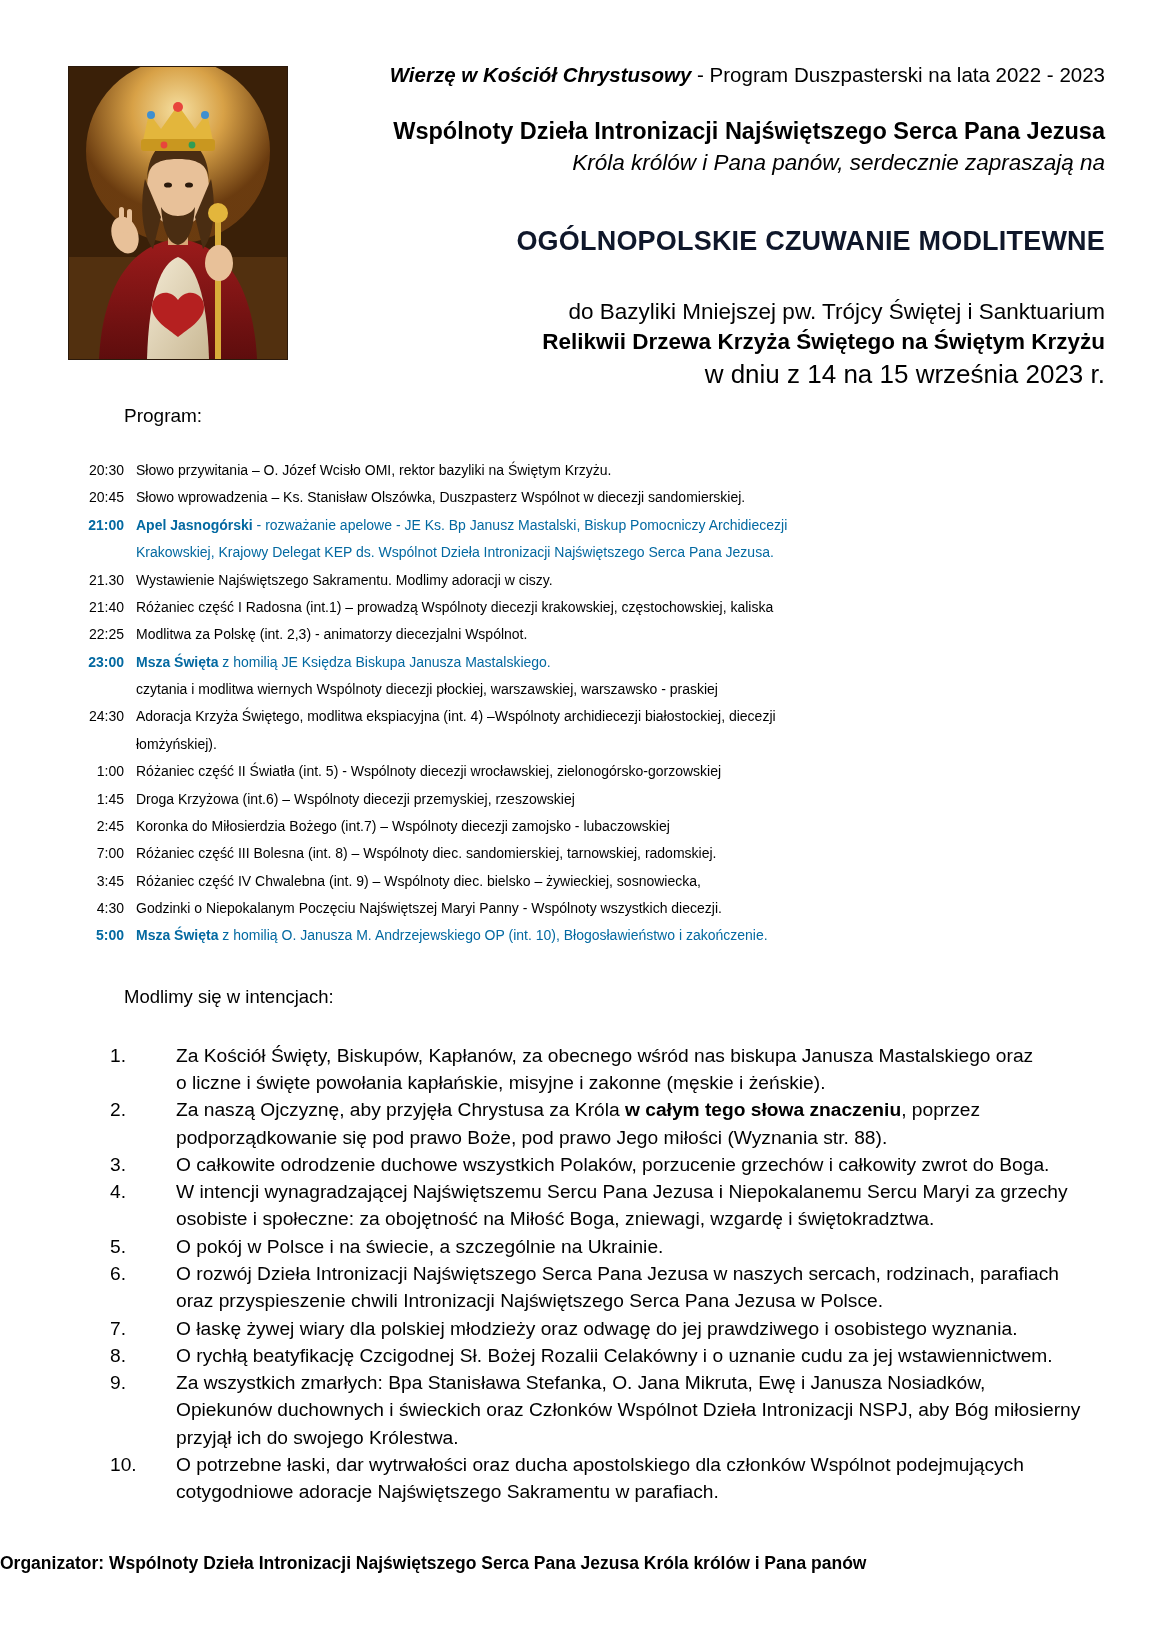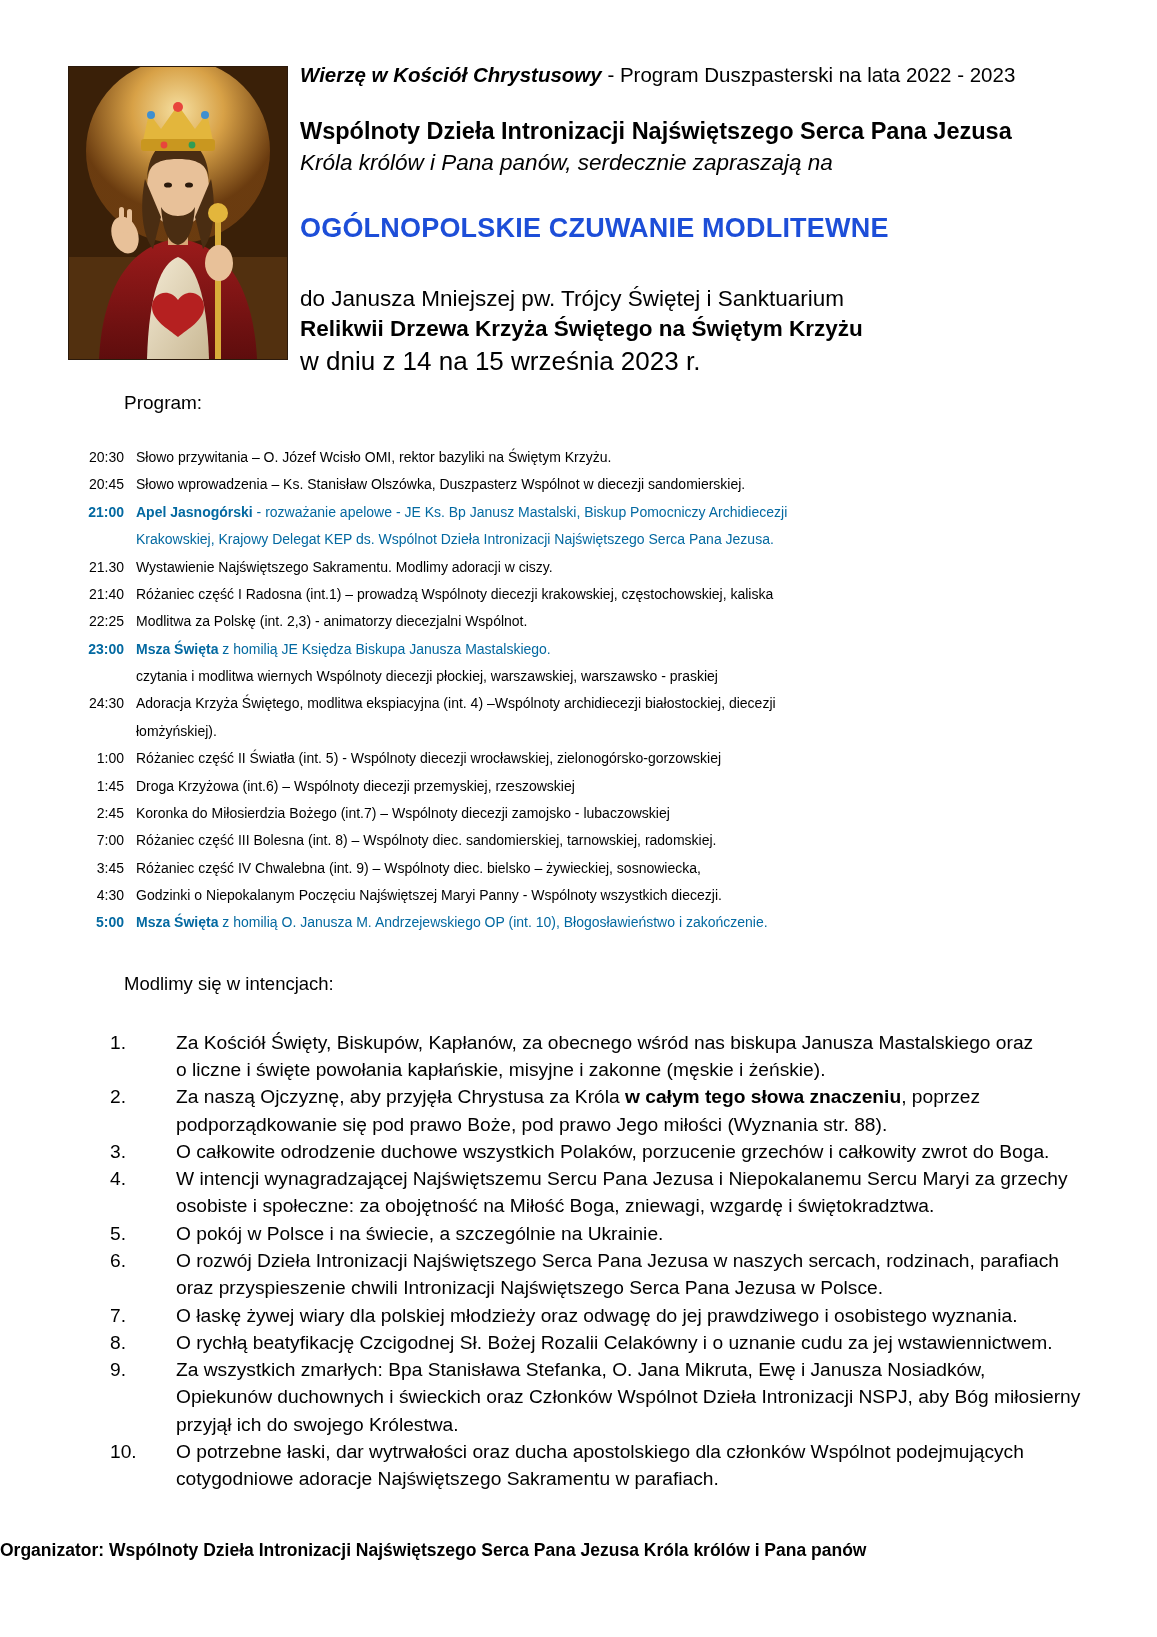"Wierzę w Kościół Chrystusowy -" .header-text { text-align: left -> right }
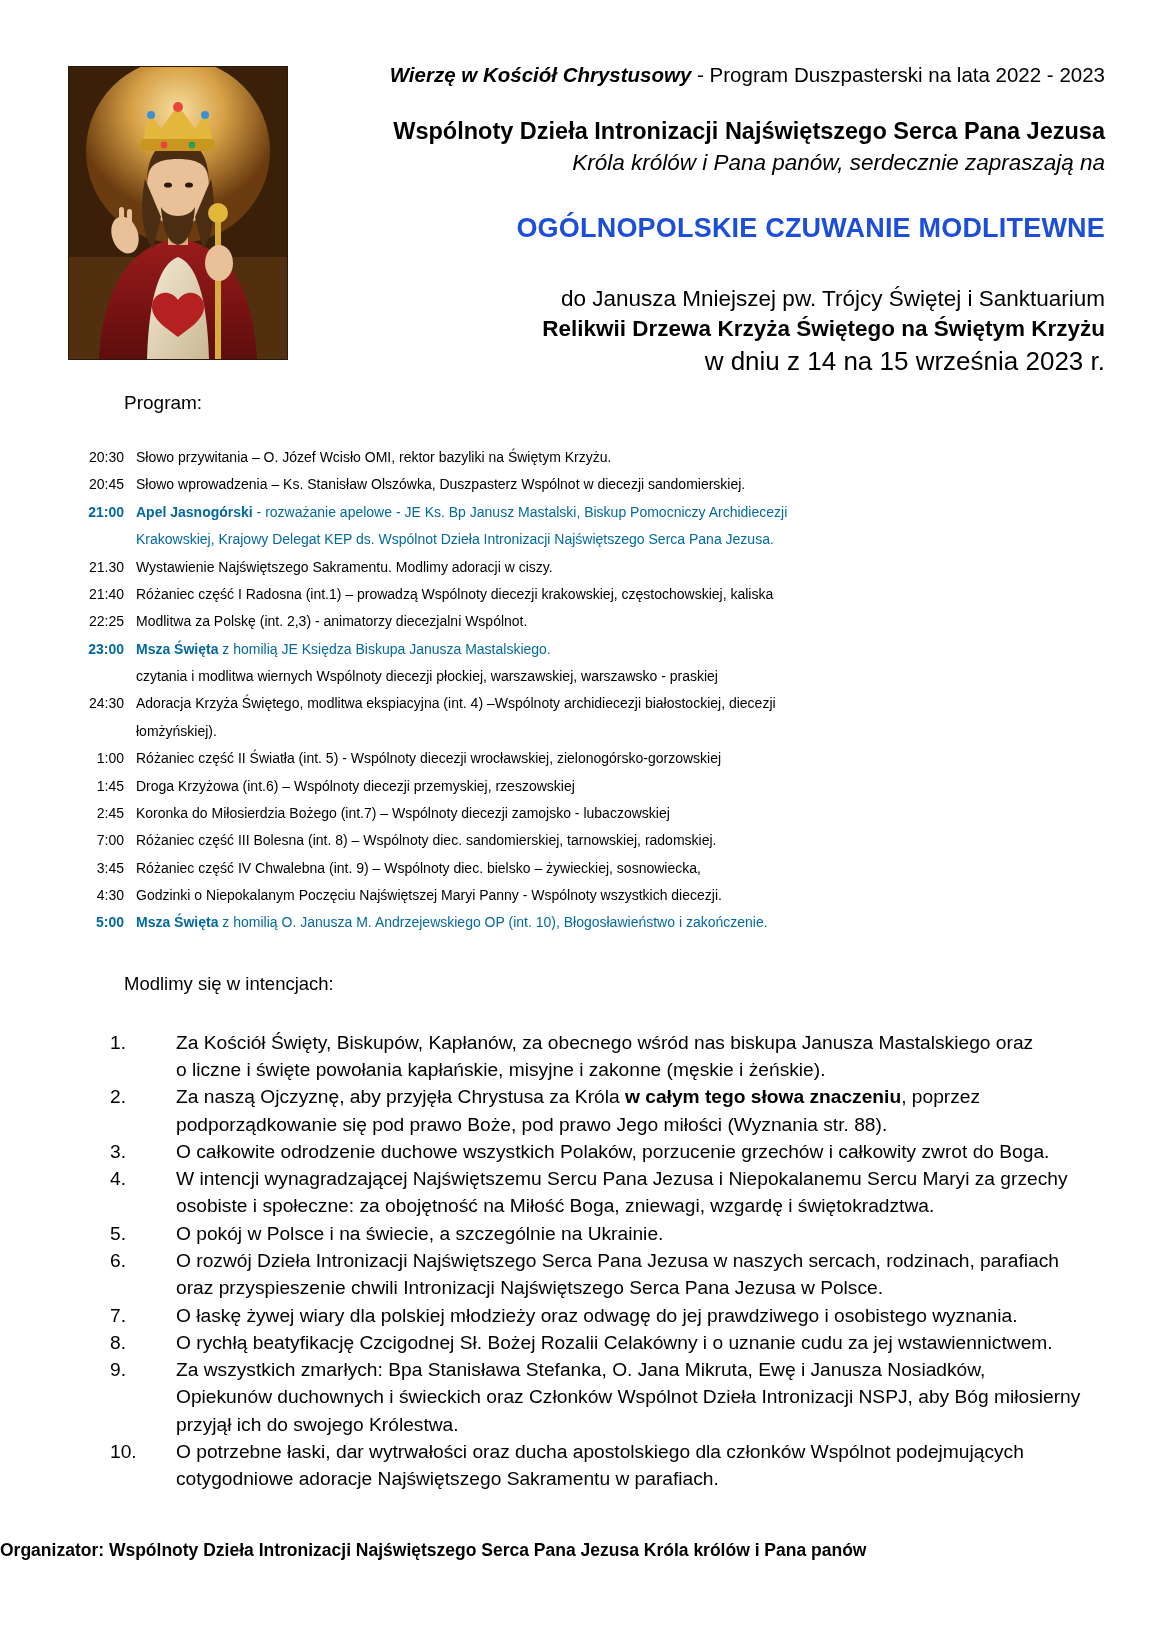"OGÓLNOPOLSKIE CZUWANIE MODLITEWNE" .line-title { color: #1d4ed8 -> #0f172a; margin-top: 36px -> 49px }
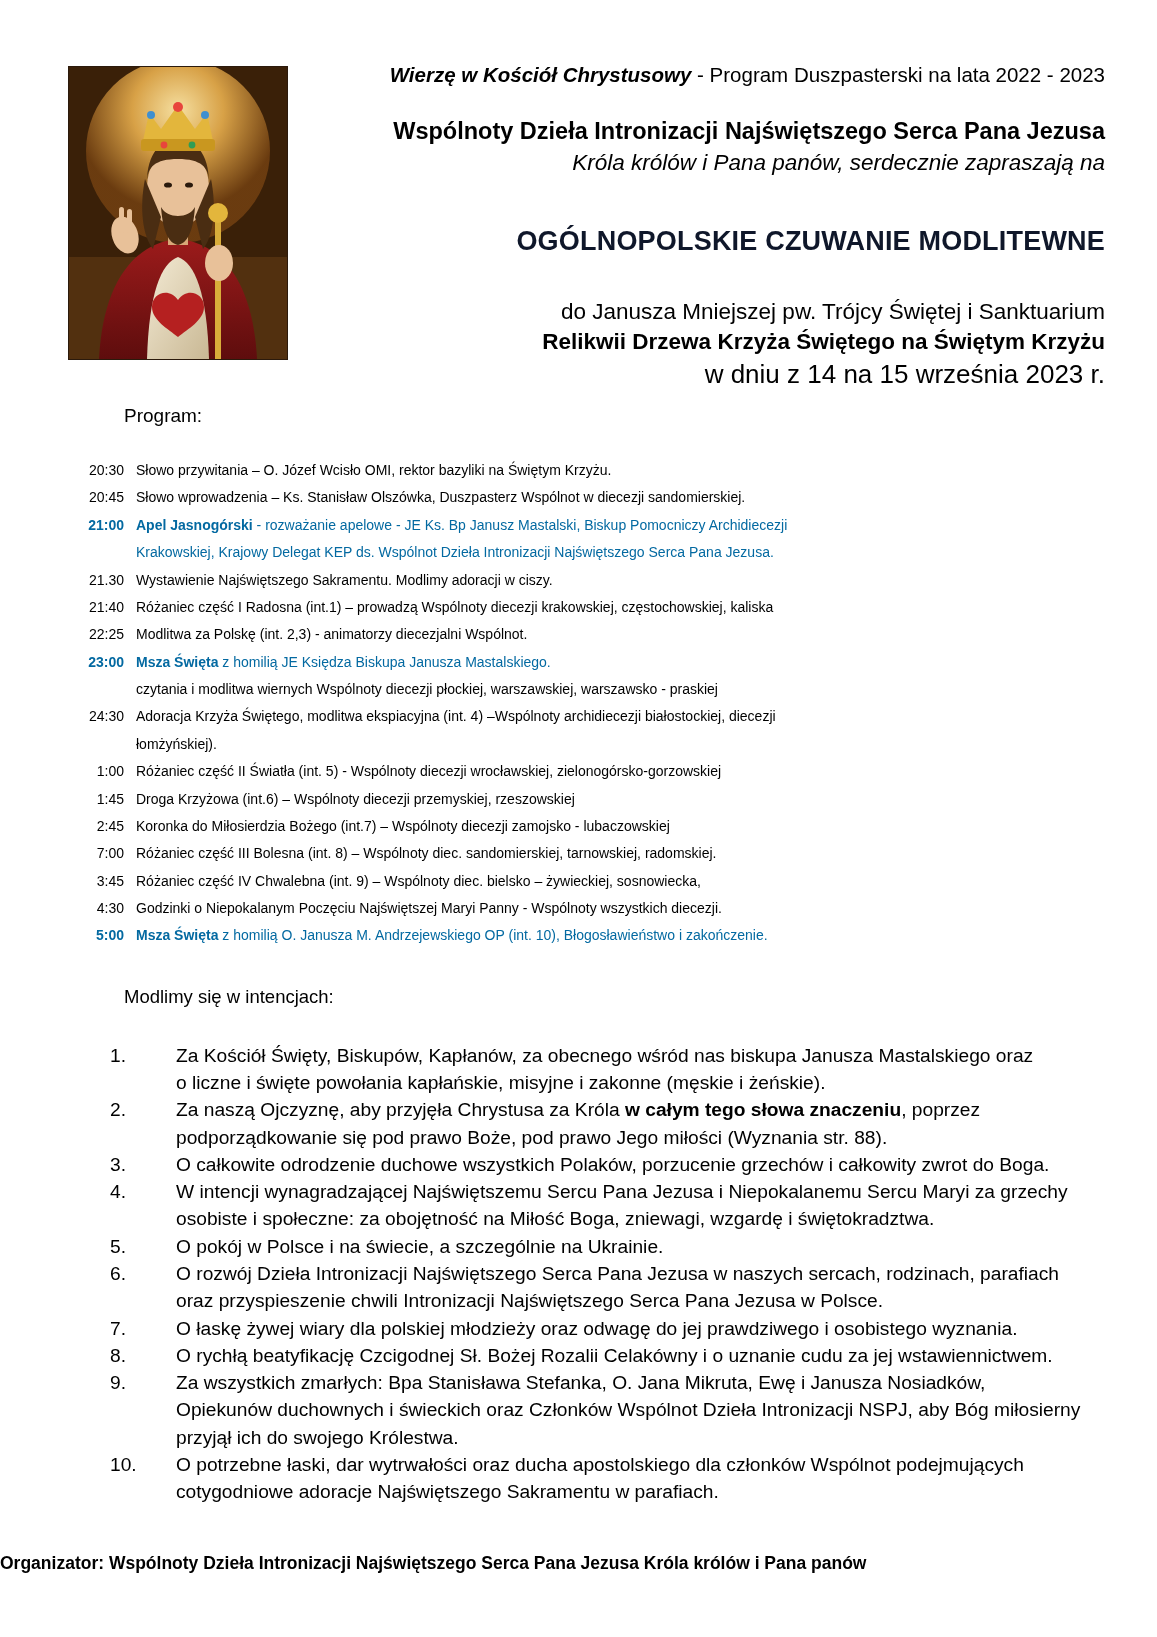"do Janusza Mniejszej pw. Trójcy" div.line-place1 { text: Janusza -> Bazyliki }
